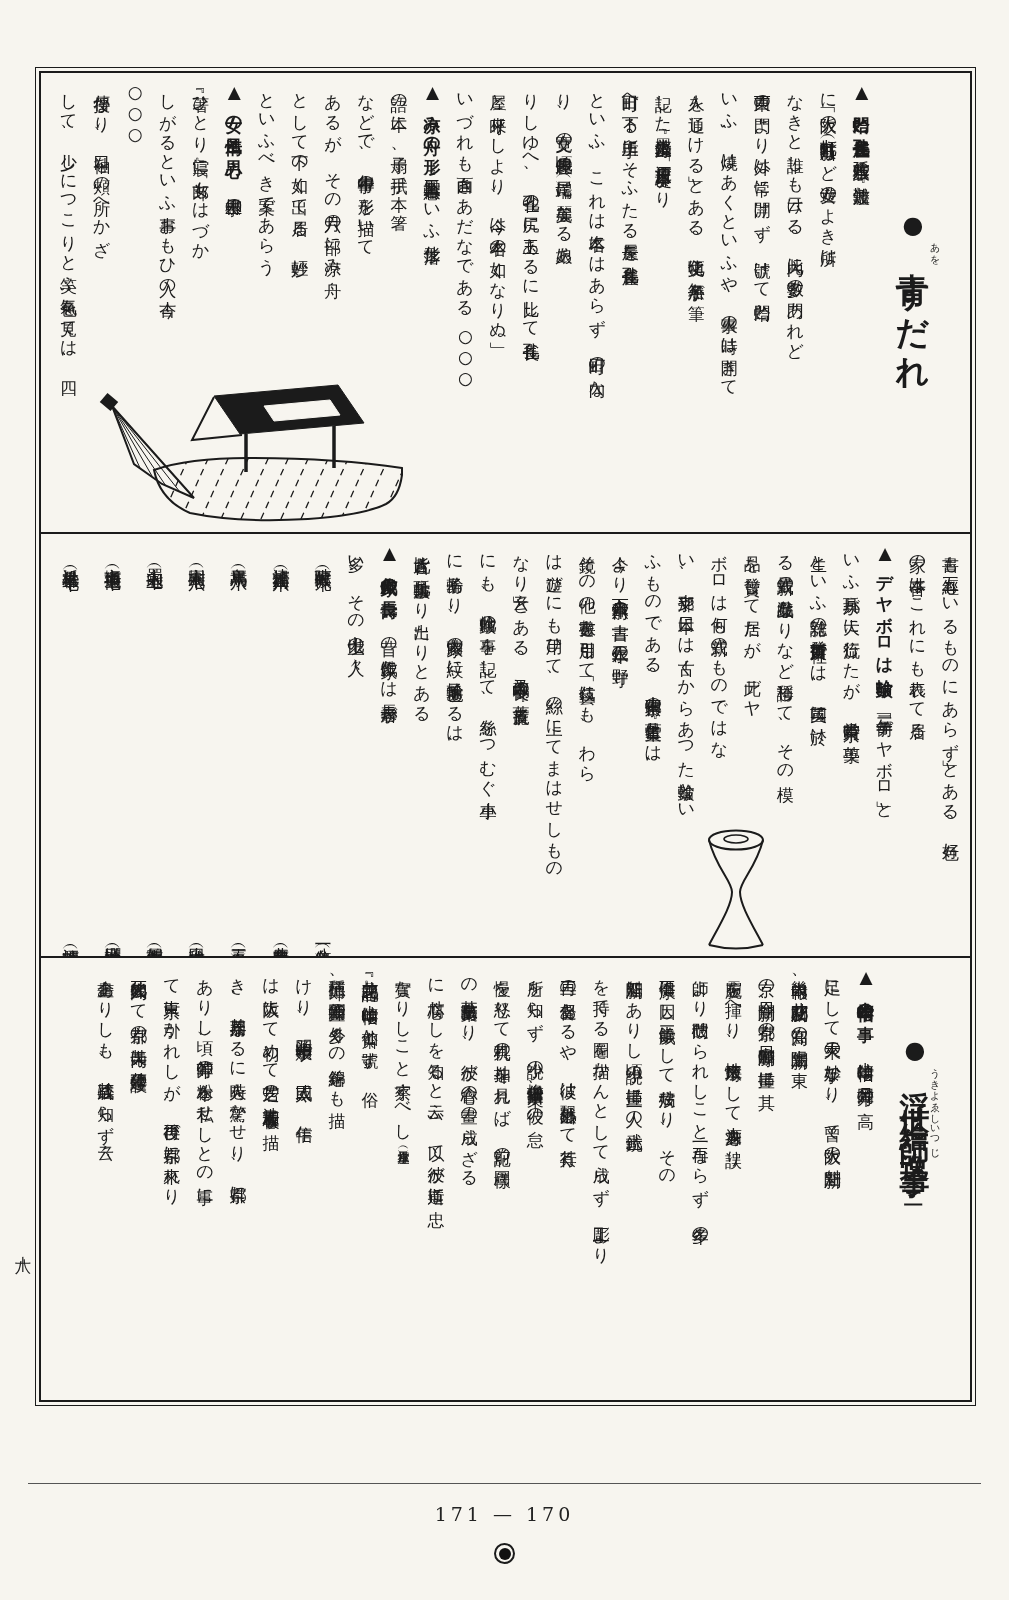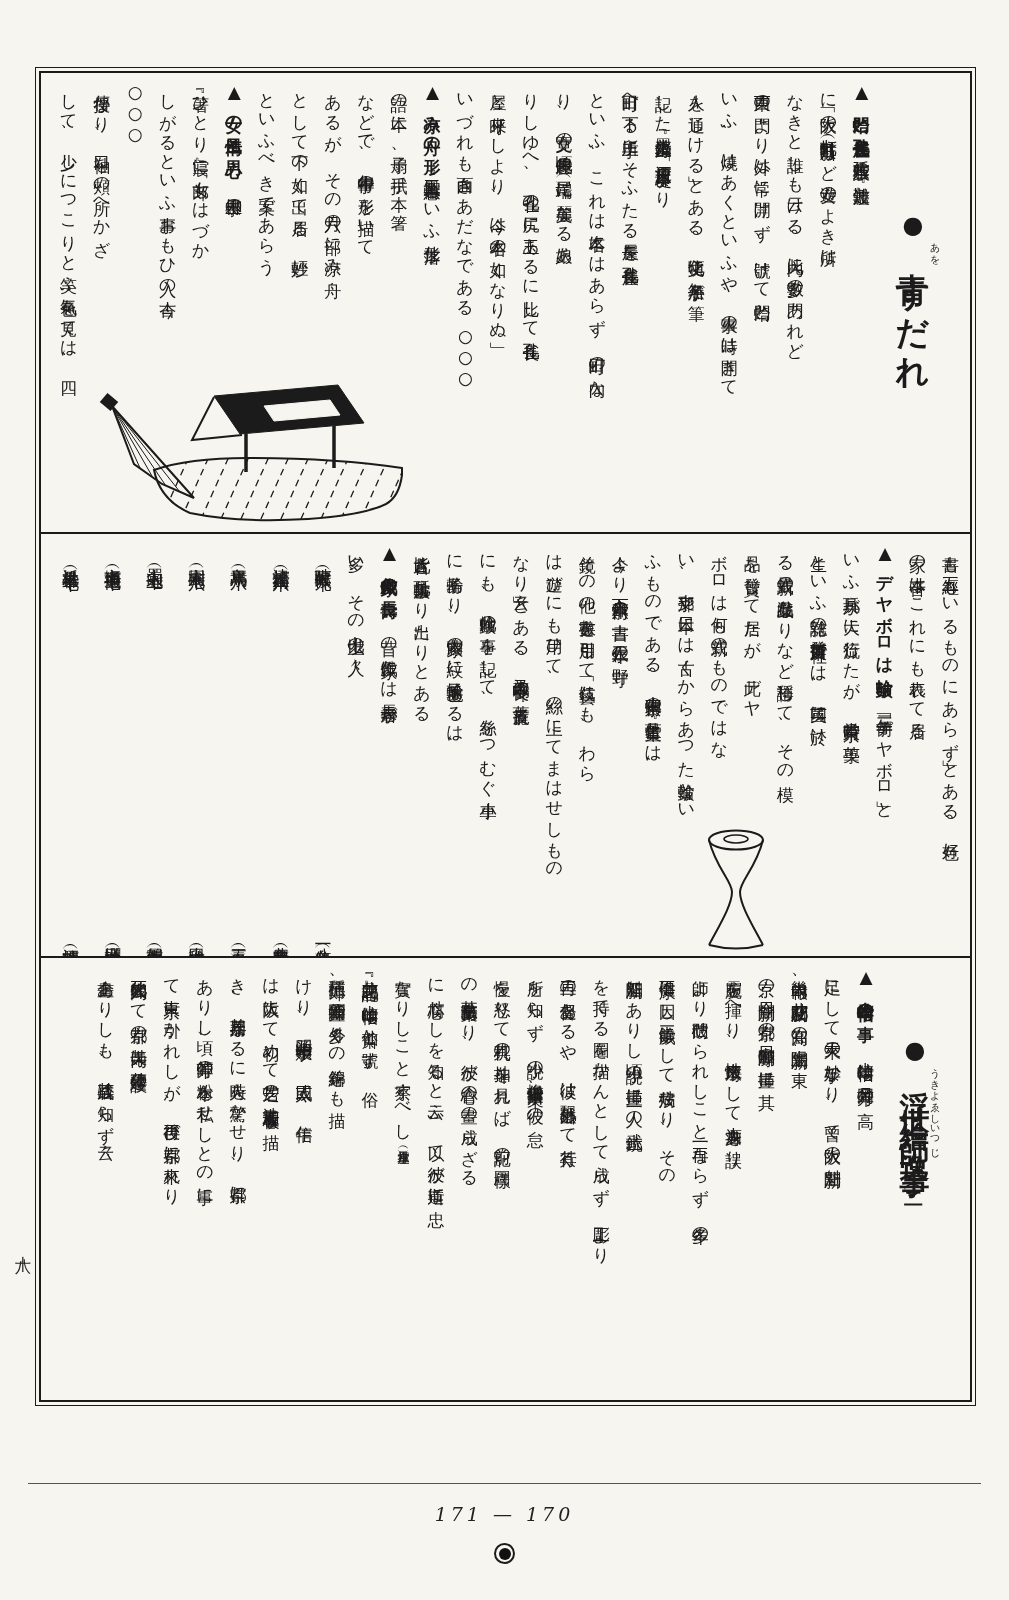"171 — 170" .page-numbers { font-style: italic -> none }
